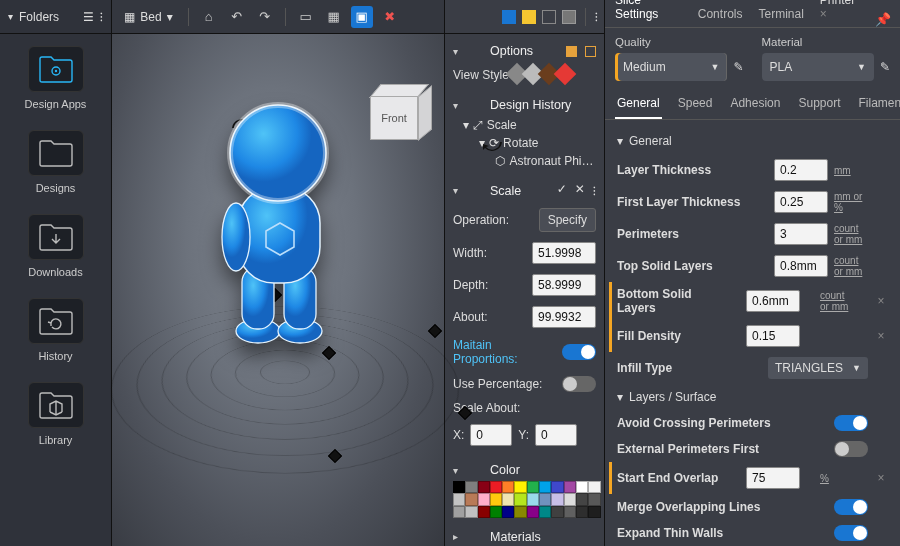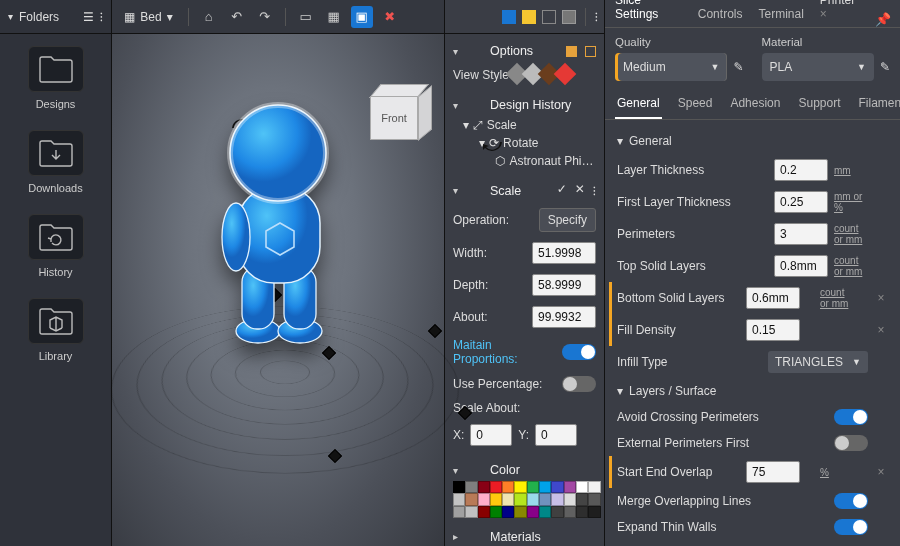"Design Apps" div.sb-card { html: none -> <div> <div> <svg> <path></path> <circle></circle> <circle></circle> </svg> </div> <div>Design Apps</div> </div> }
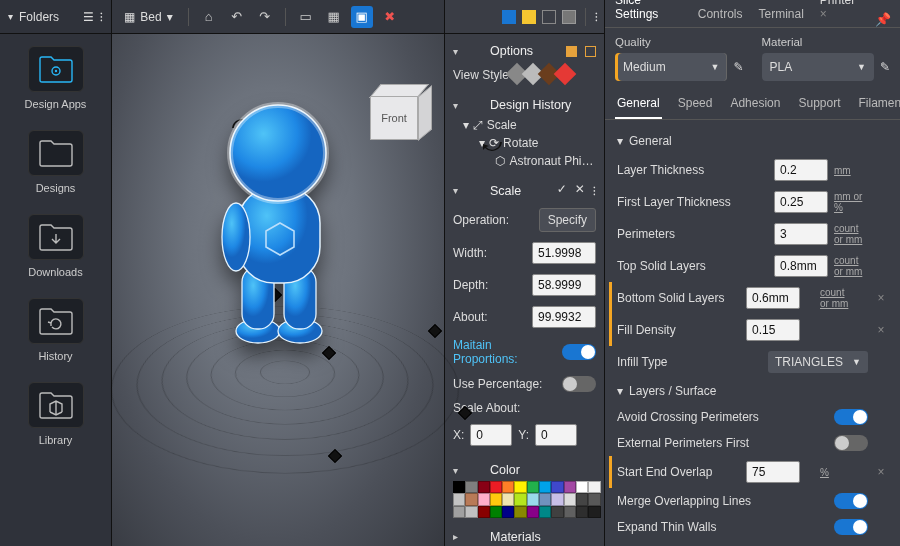"Layer Thickness" .prow .pl { font-weight: none -> bold }
